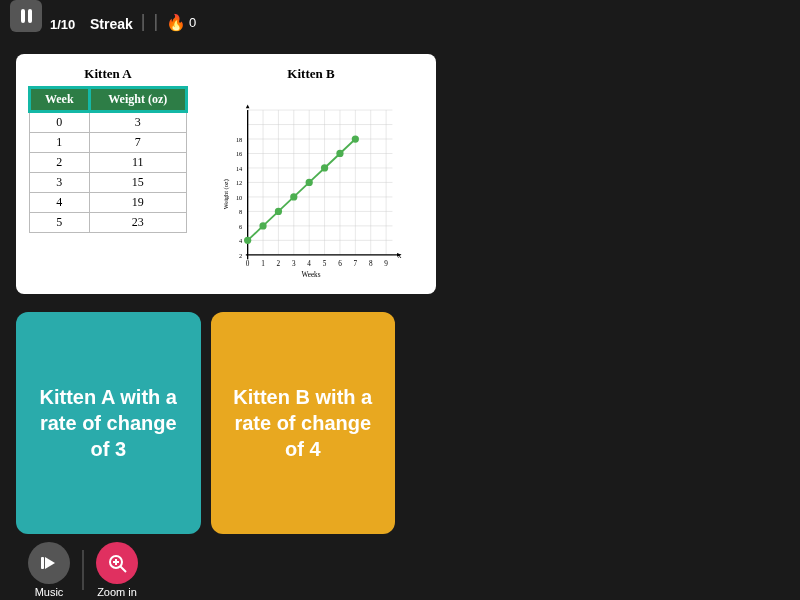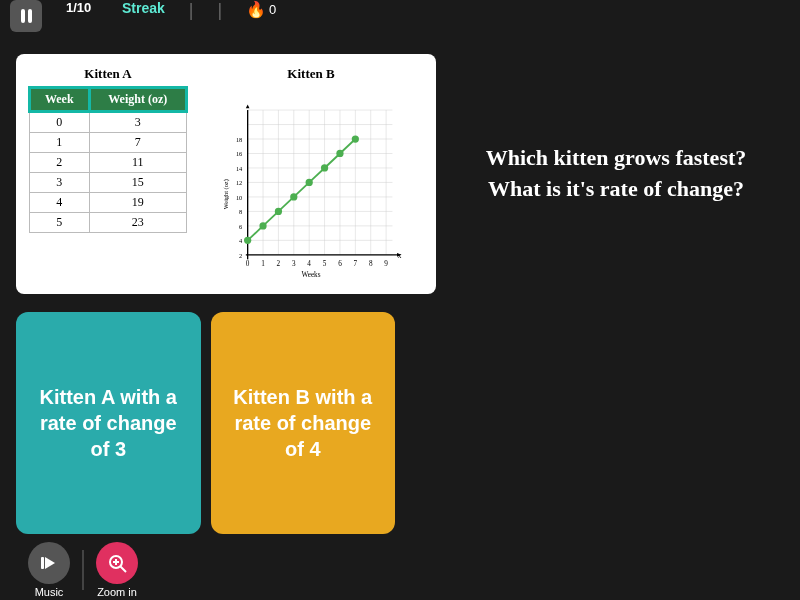"1/10" #topbar { align-items: flex-start -> flex-end; gap: 24px -> 8px; padding: 0 10px -> 12px 10px }
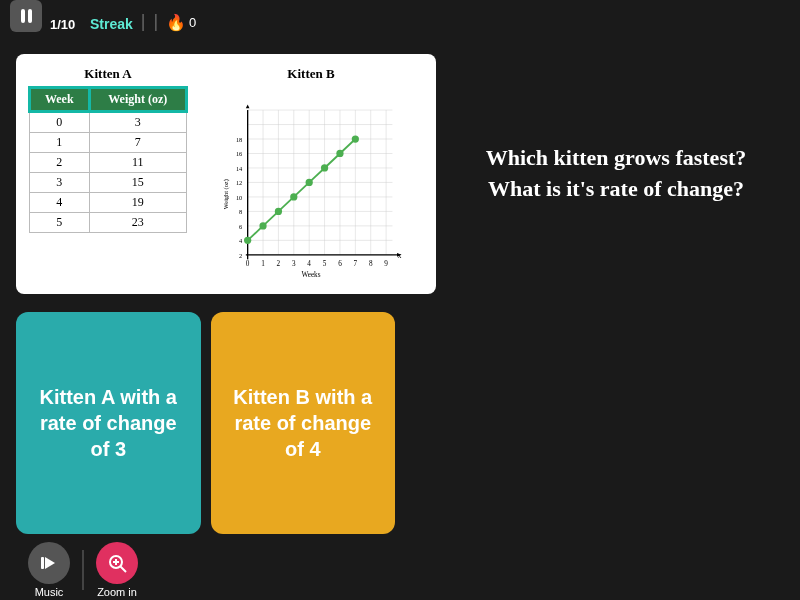"Streak" #streak-label { color: #5eead4 -> #ffffff }
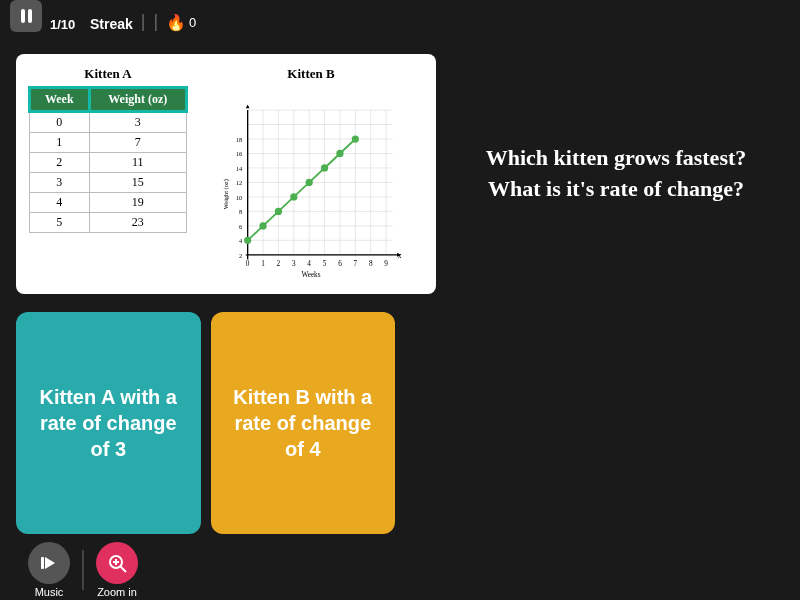"Which kitten grows fastest?" div { html: <div> <div>Which kitten grows fastest?<br>What is it's rate of change?</div> </div> -> none }
